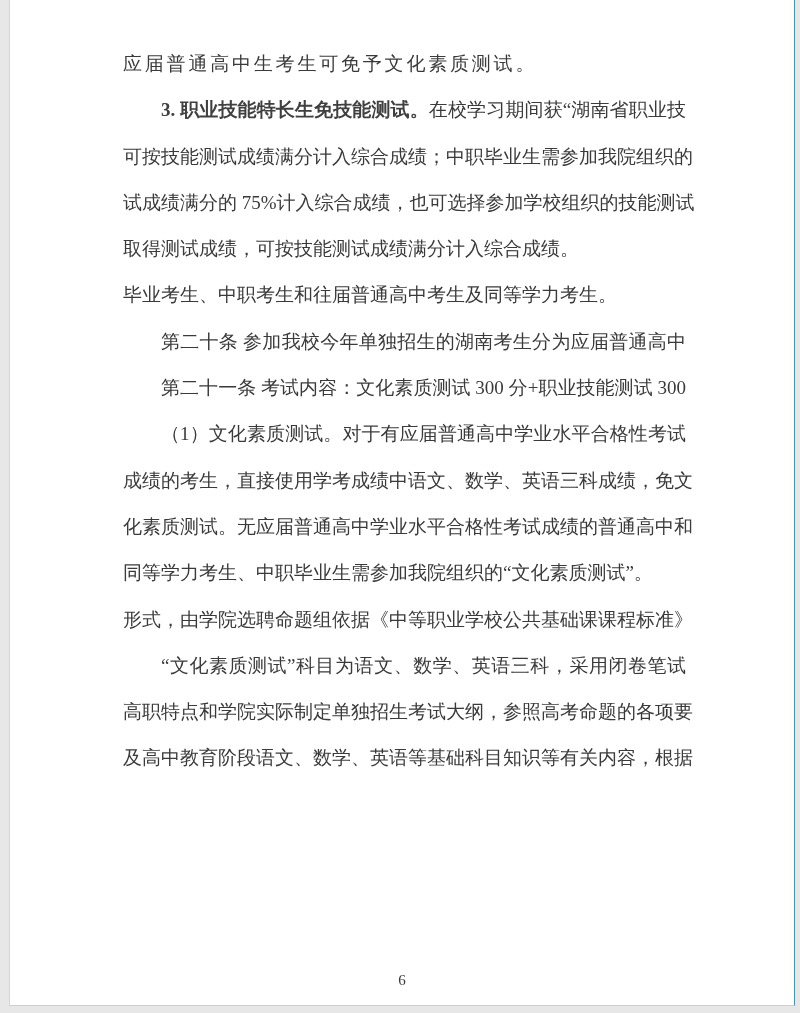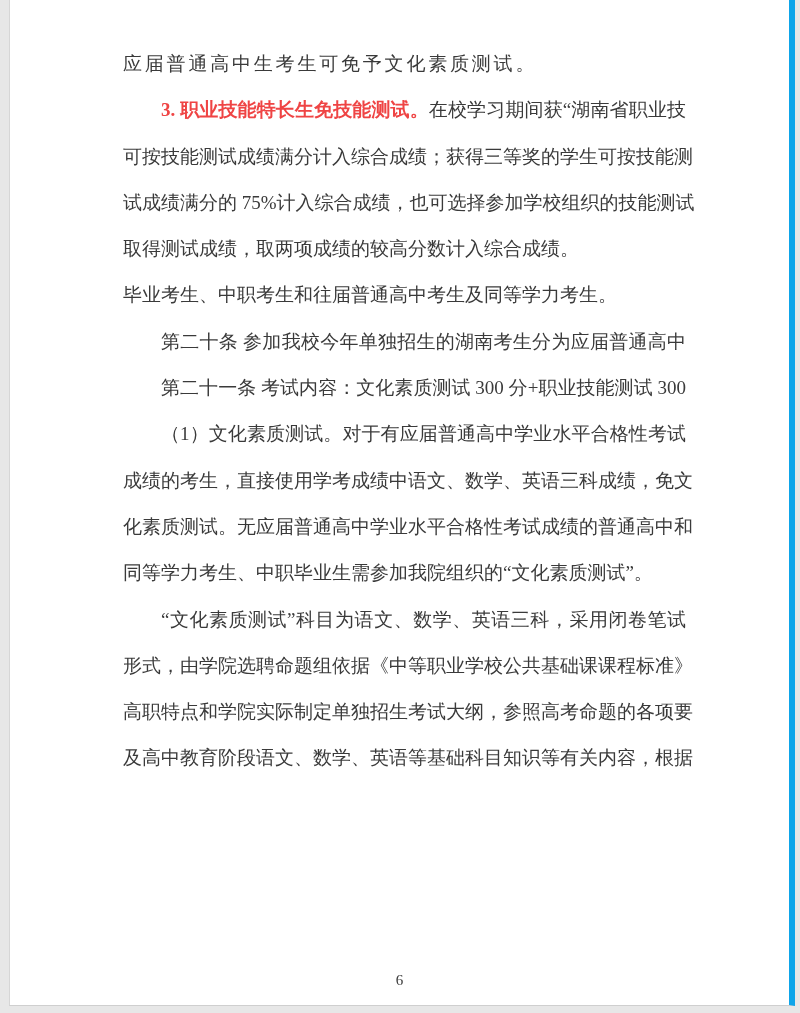"应届普通高中生考生可免予文化素质测试。" .page { border-right: 6px solid #0ea5e9 -> 1px solid #0ea5e9 }
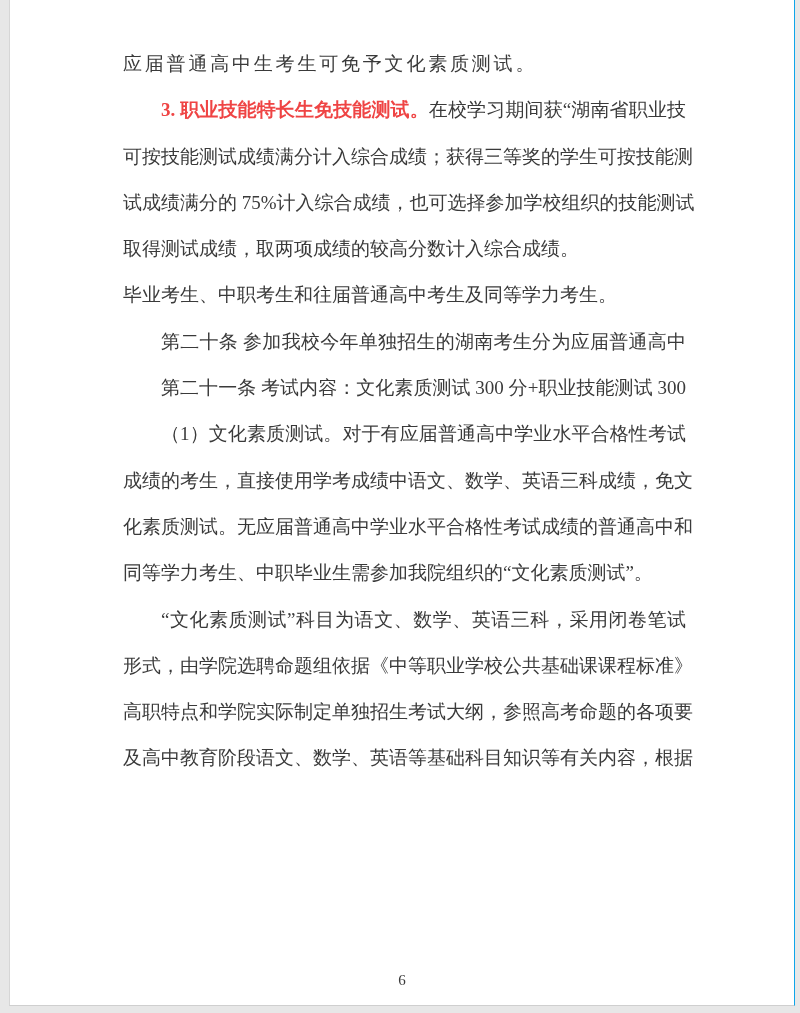"3. 职业技能特长生免技能测试。" .b { color: #ef4444 -> #404040 }
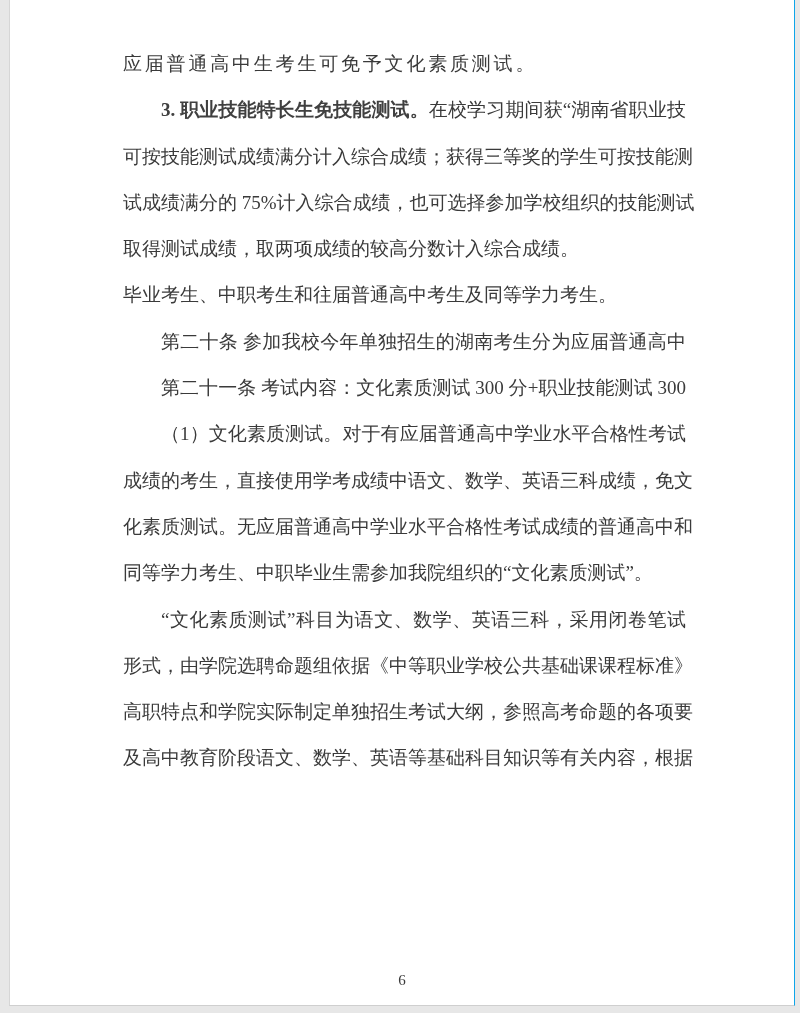"可按技能测试成绩满分计入综合成绩；获得三等奖的学生可按技能测" span { text: 获得三等奖的学生可按技能测 -> 中职毕业生需参加我院组织的 }
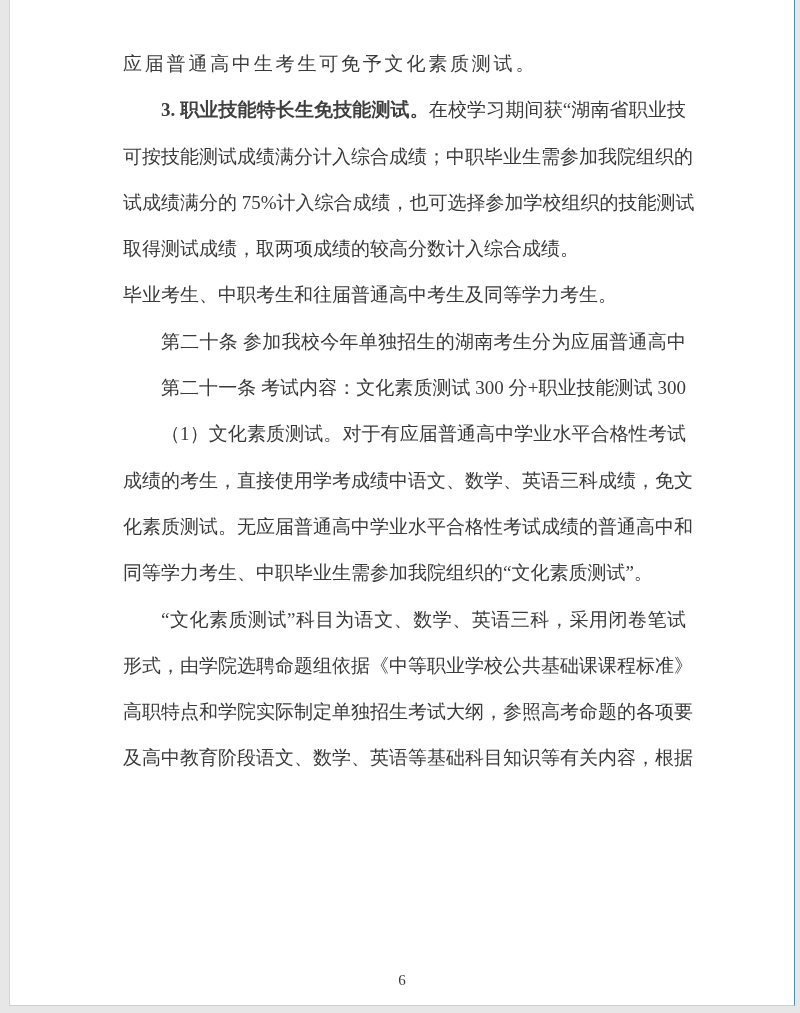"取得测试成绩，取两项成绩的较高分数计入综合成绩。" span { text: 取两项成绩的较高分数 -> 可按技能测试成绩满分 }
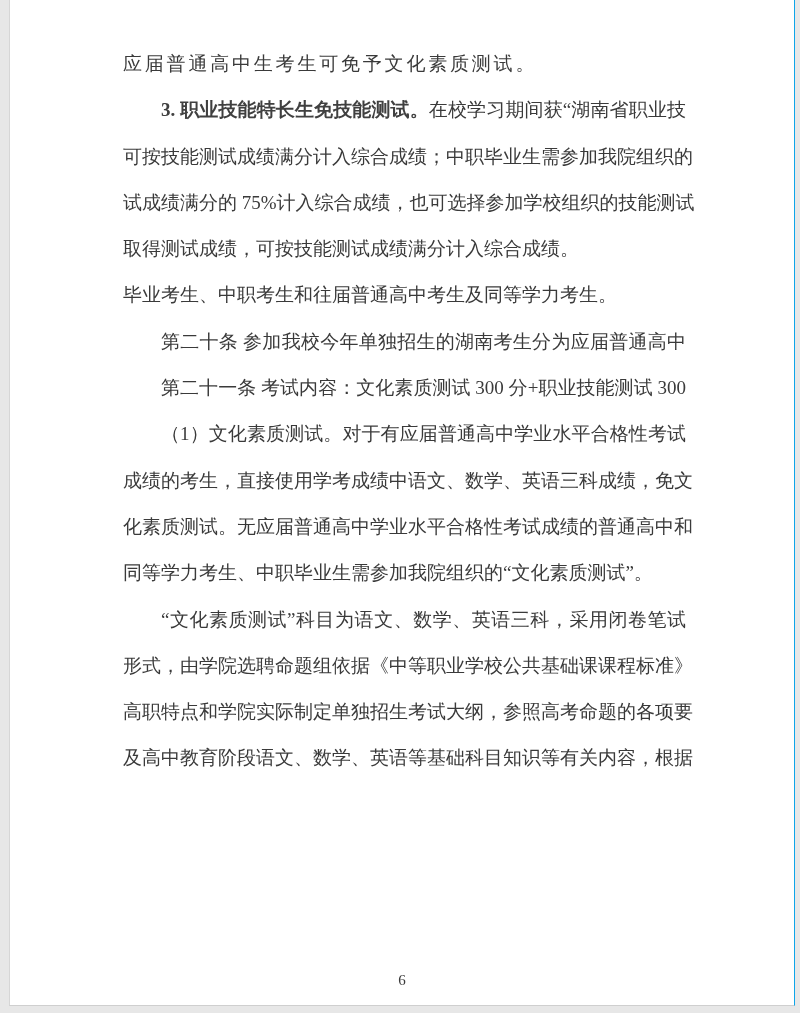"“文化素质测试”科目为语文、数学、英语三科，采用闭卷笔试" div.line { order: before "形式，由学院选聘命题组依据《中等职业学校公共基础课课程标准》" -> after "形式，由学院选聘命题组依据《中等职业学校公共基础课课程标准》" }
